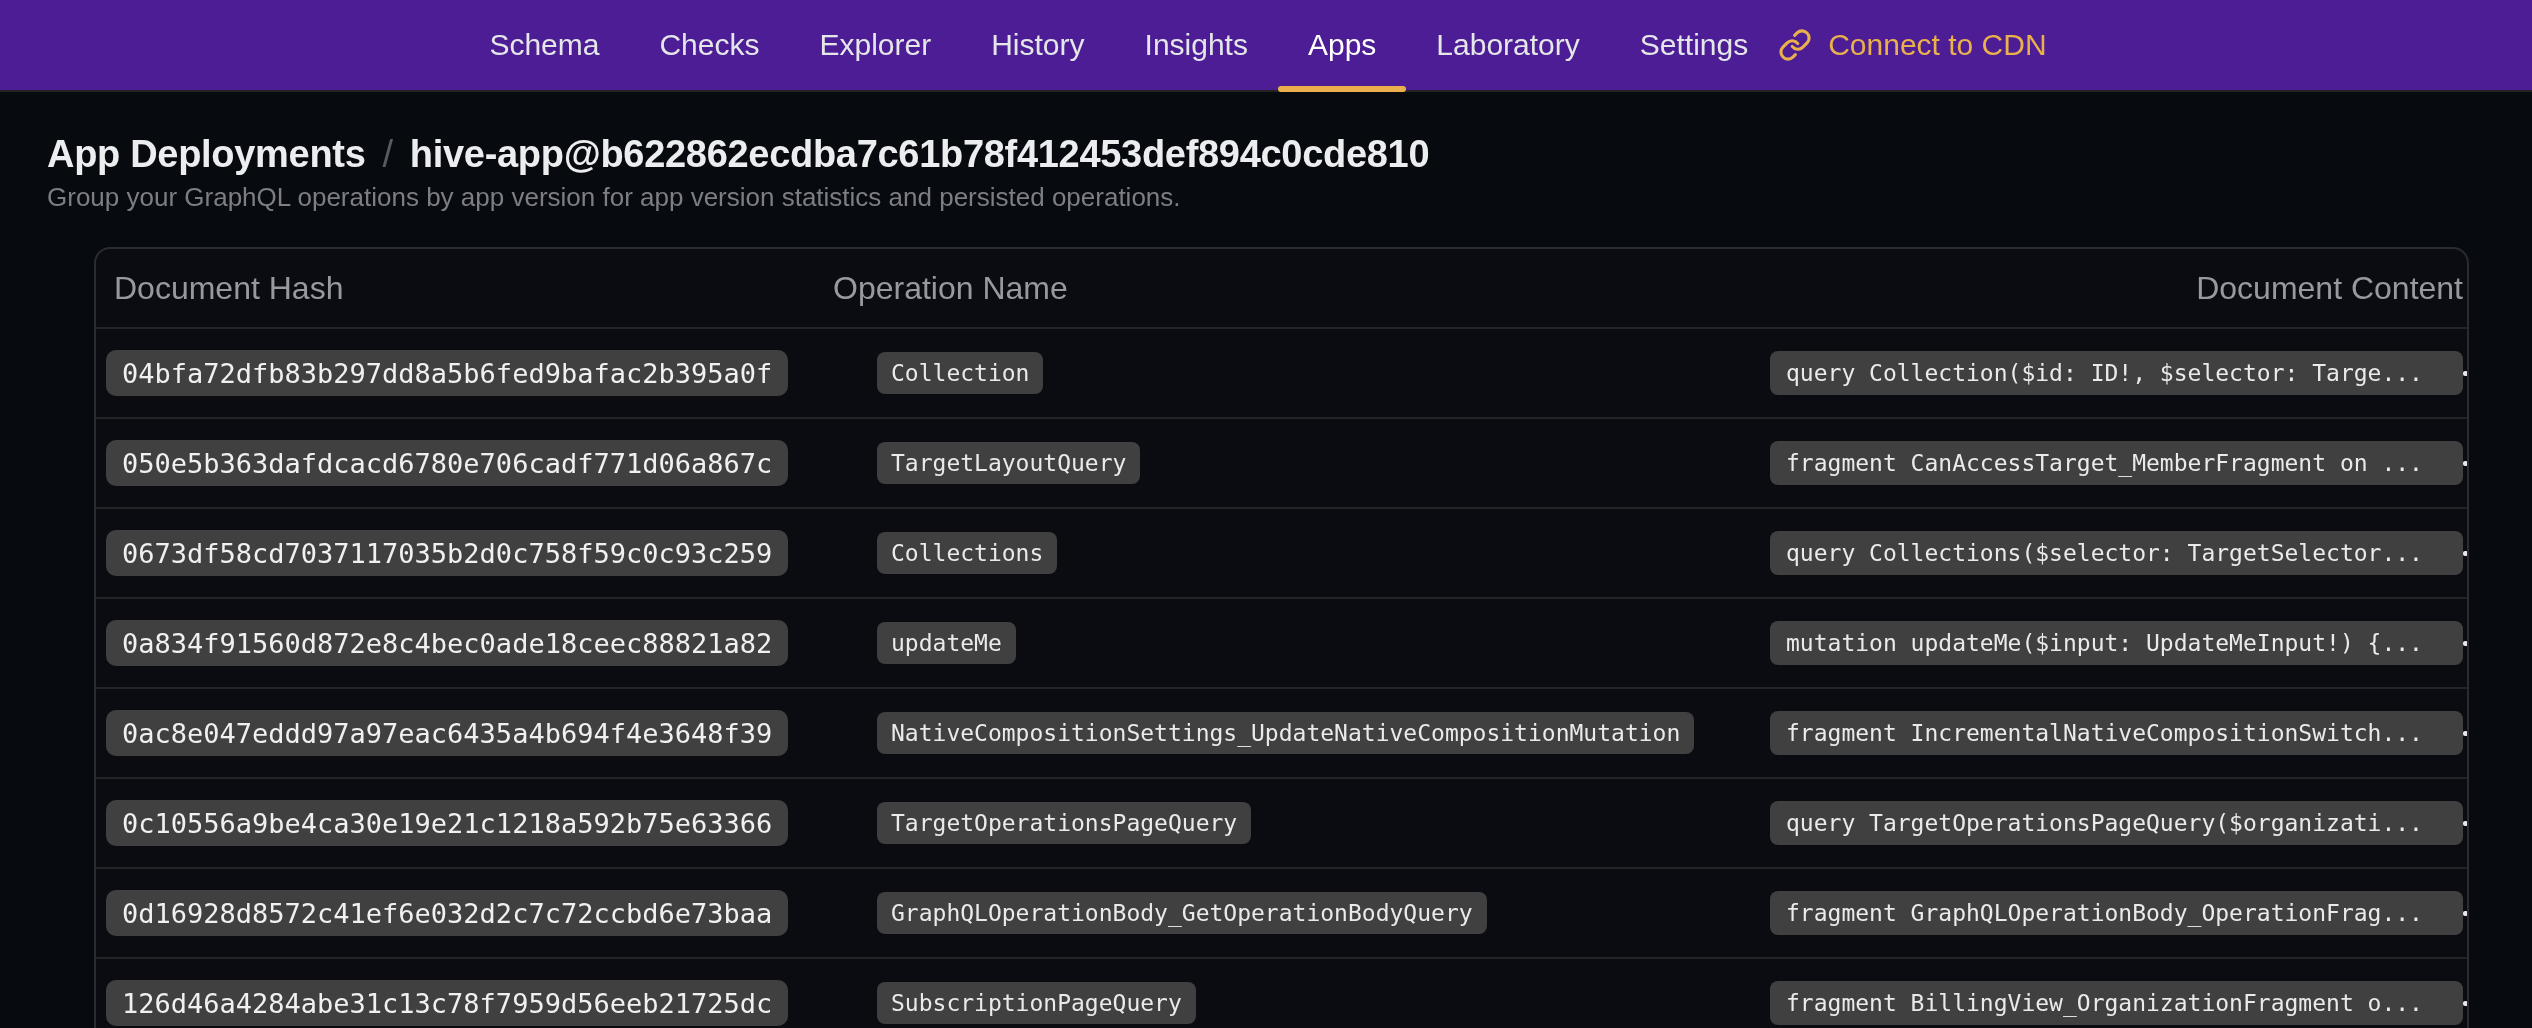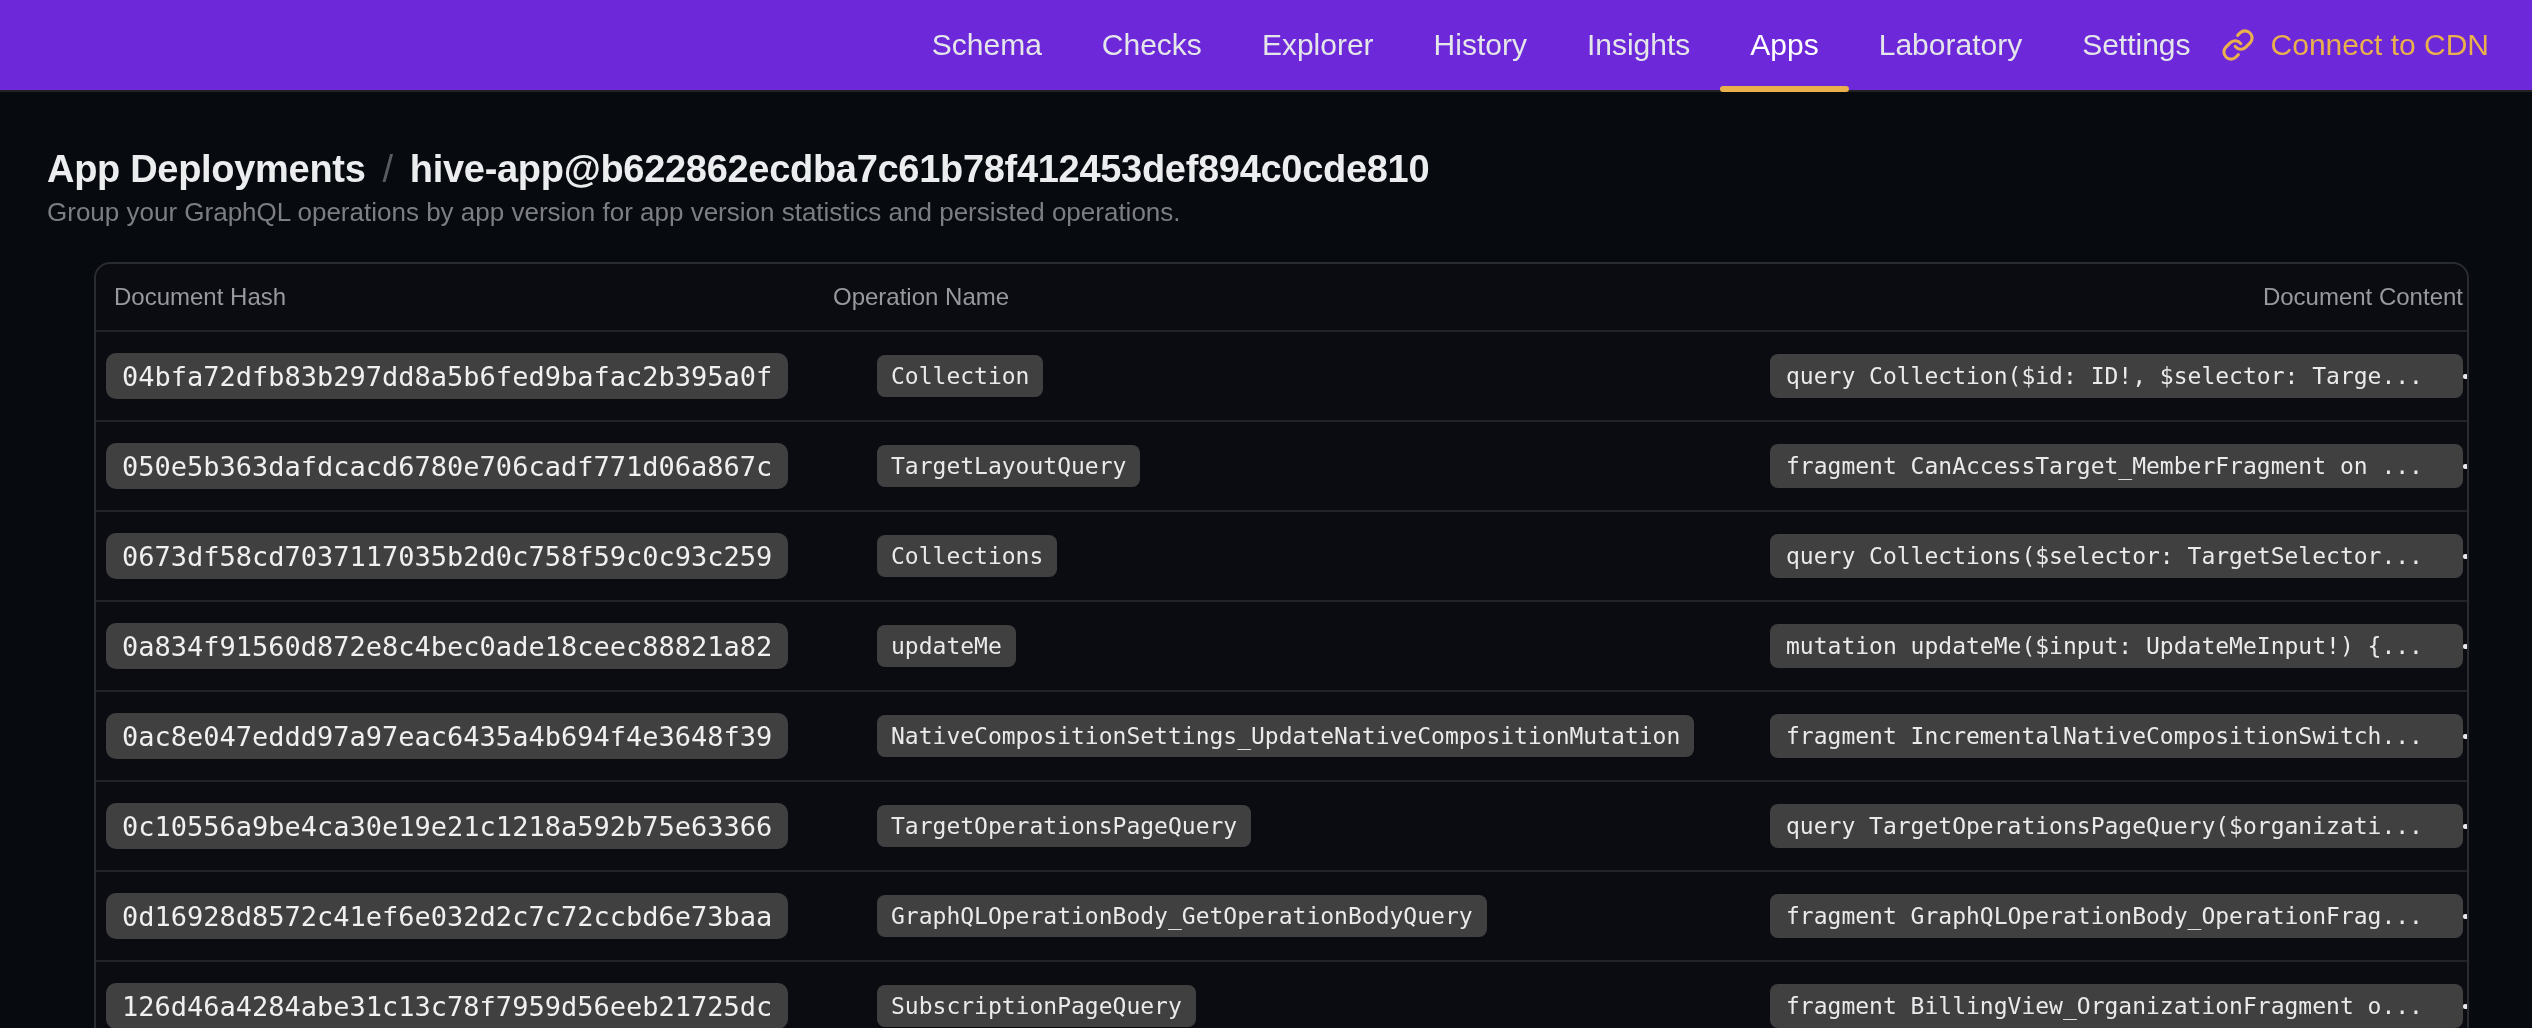"Schema" .topnav { background: #6d28d9 -> #4c1d95; justify-content: flex-end -> center }
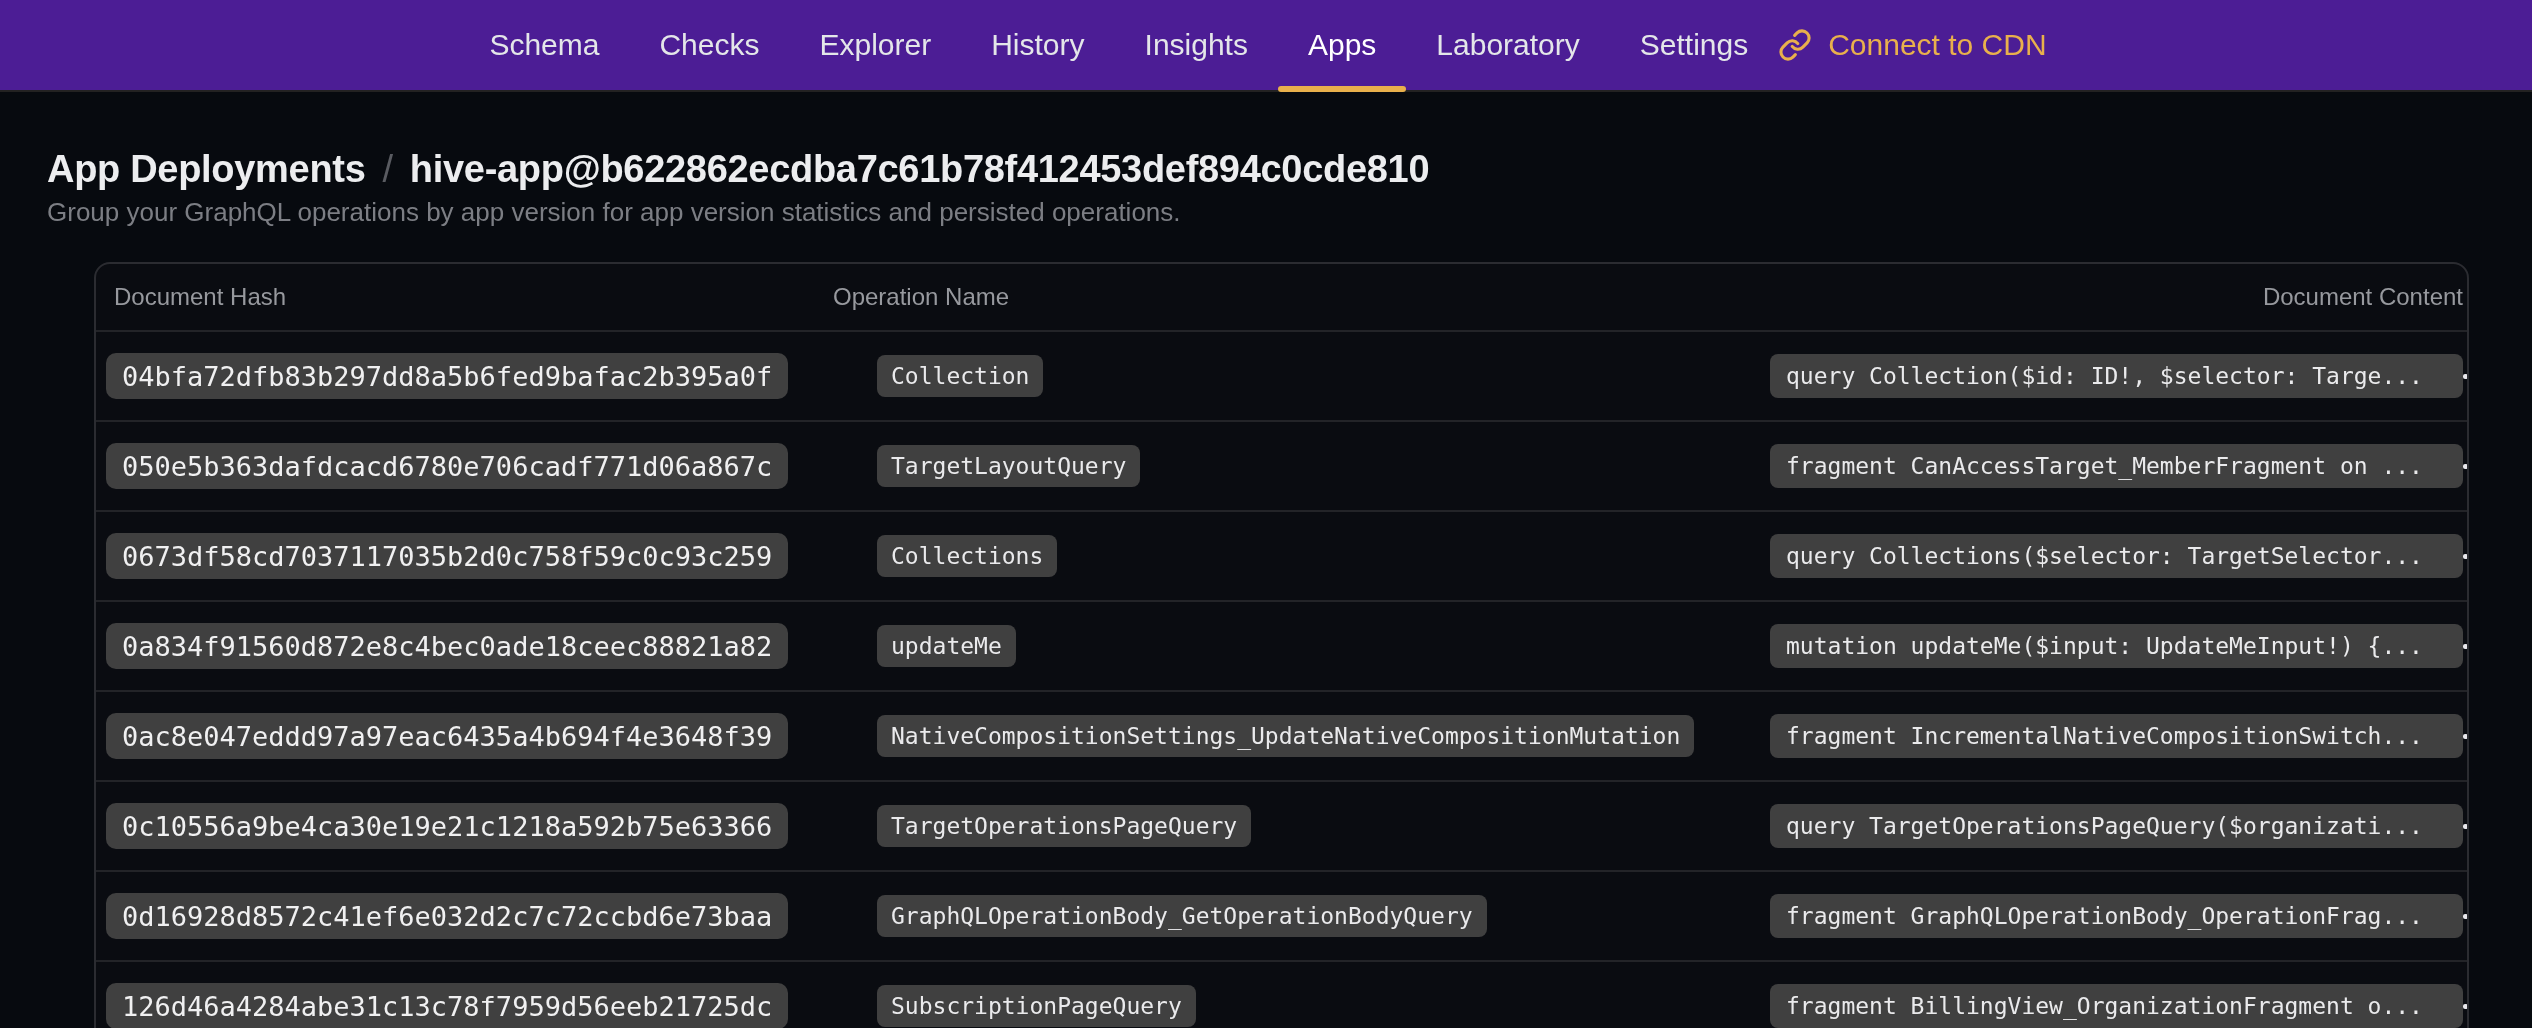"App Deployments" .breadcrumb-title { margin-top: 52px -> 37px }
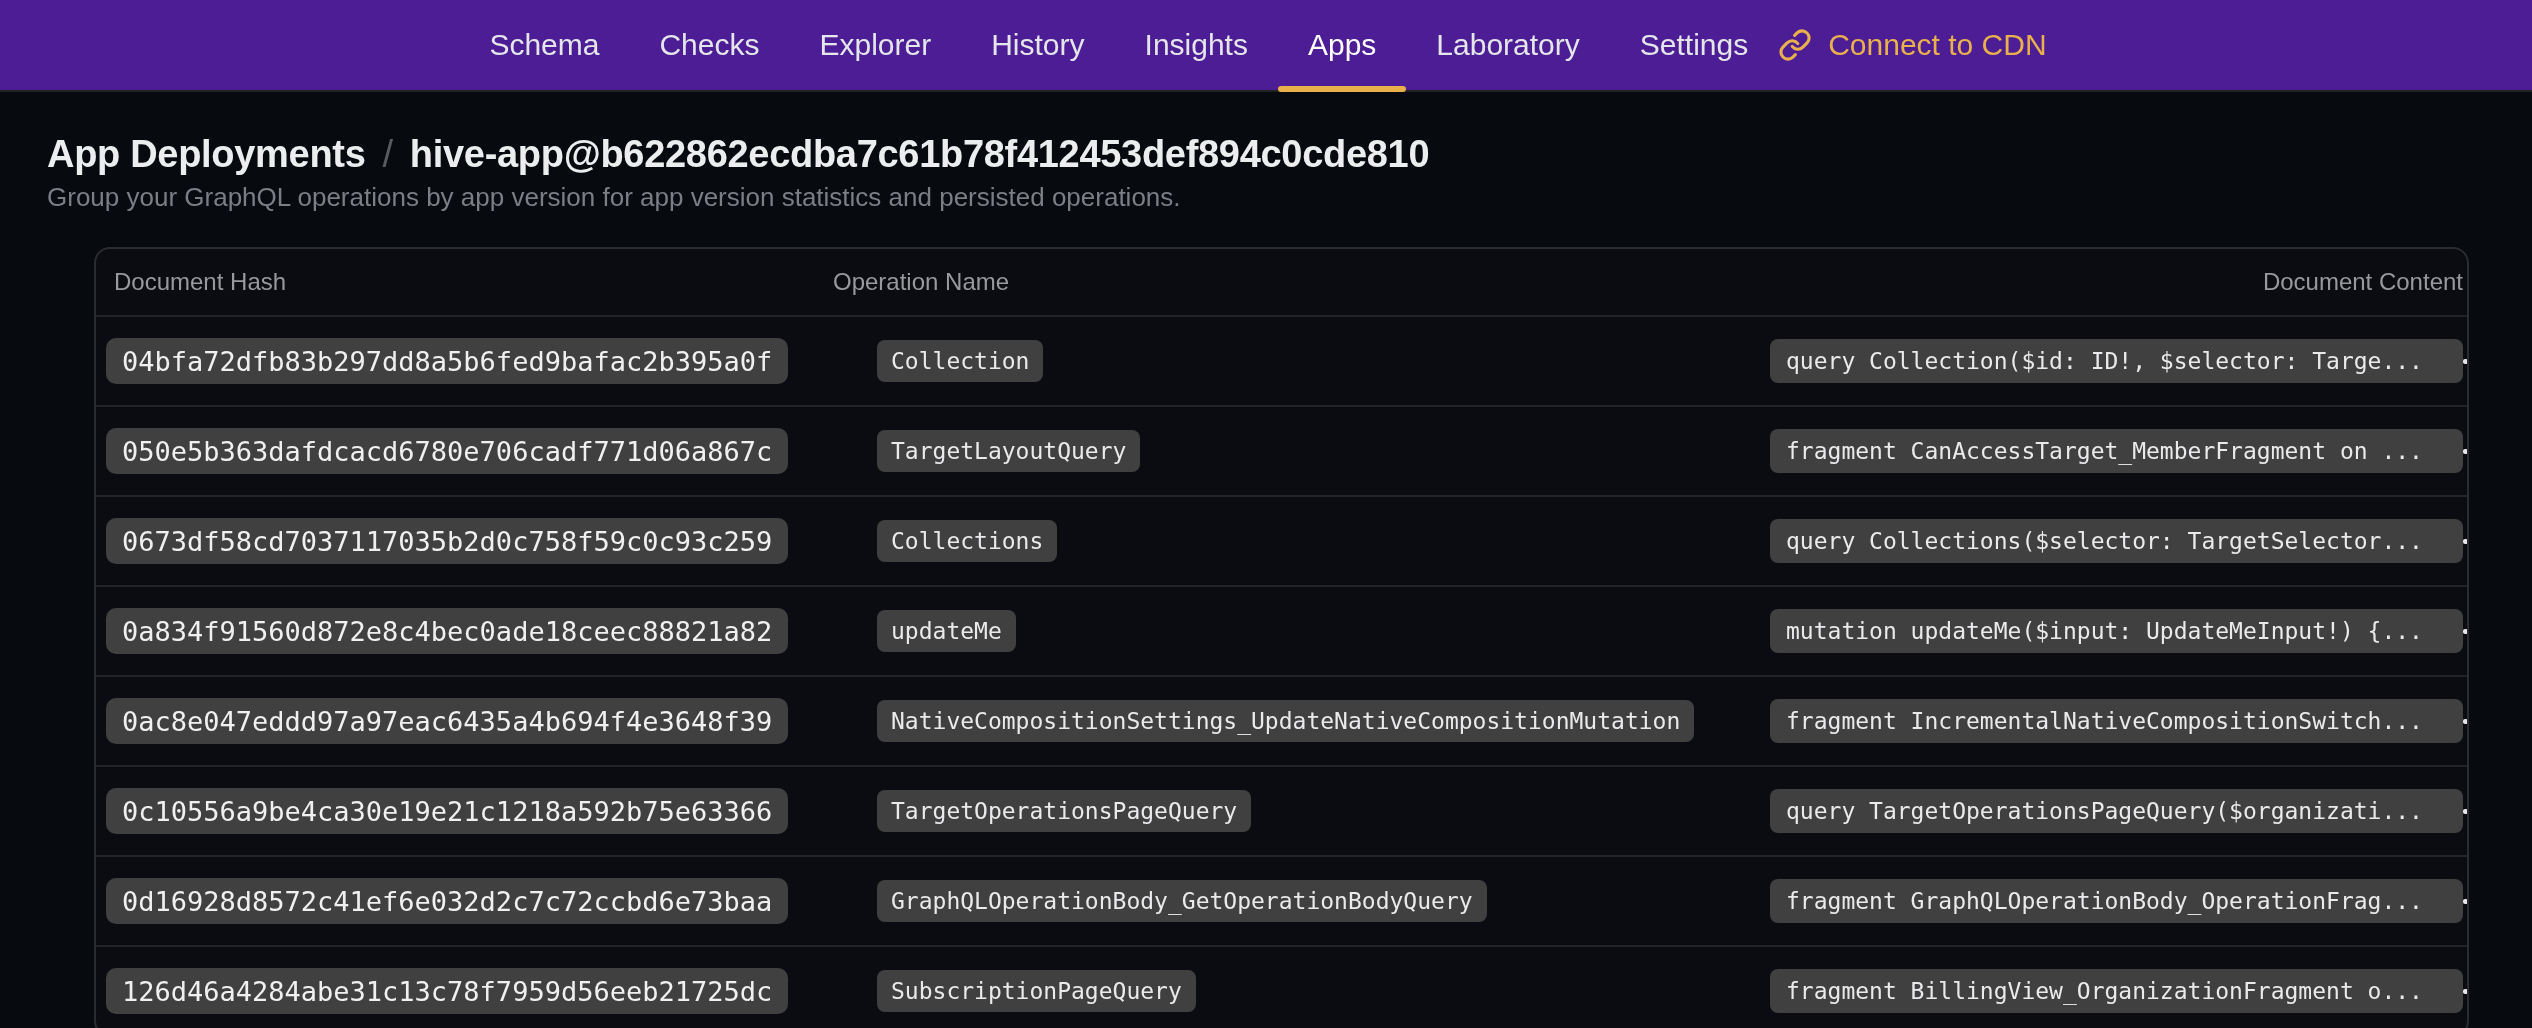"Document Hash" .thead { font-size: 24px -> 32px; height: 66px -> 78px }
